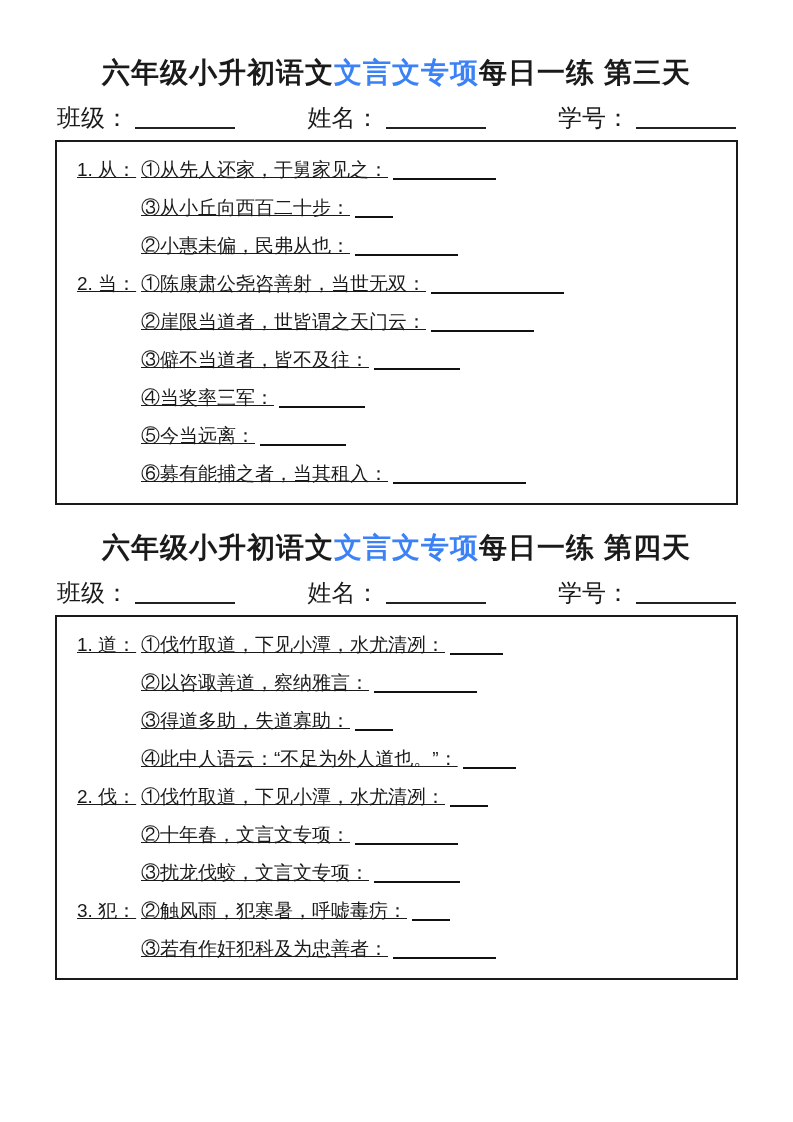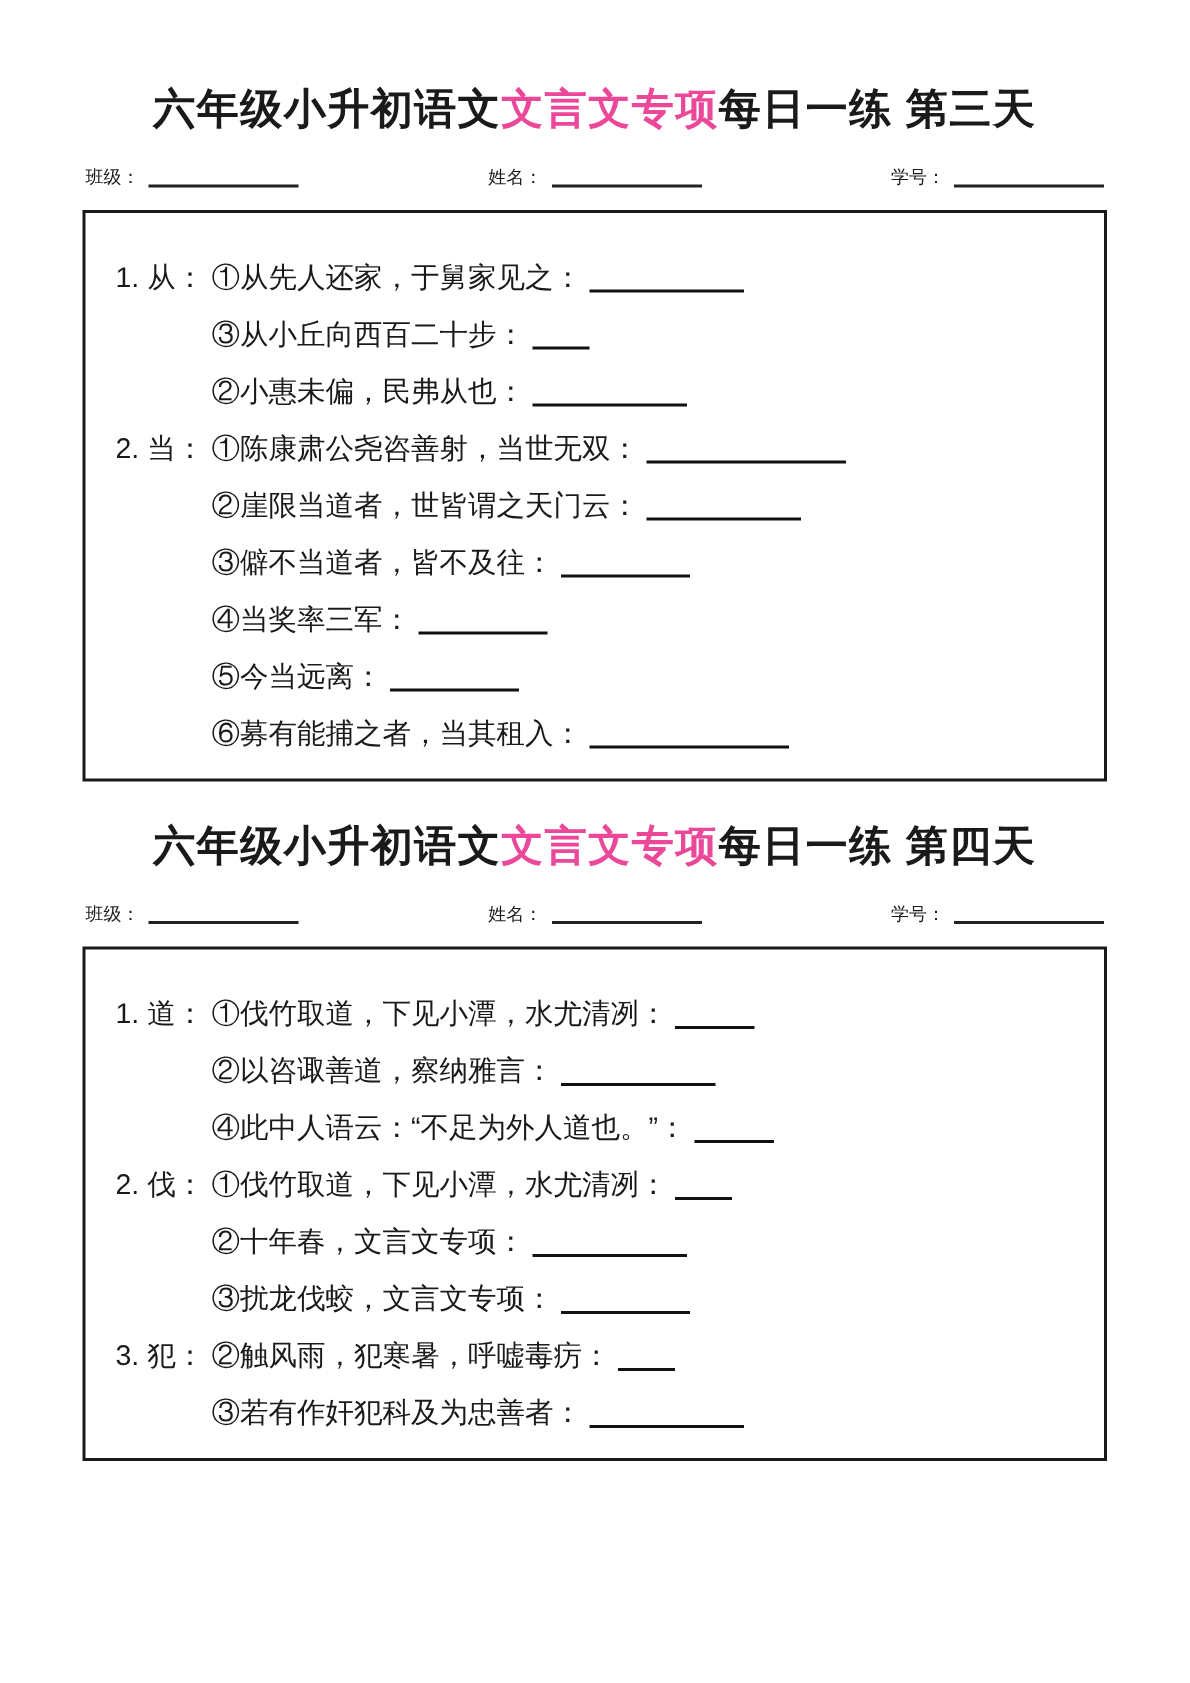"文言文专项" .ws-title .hl { color: #ec4899 -> #3b82f6 }
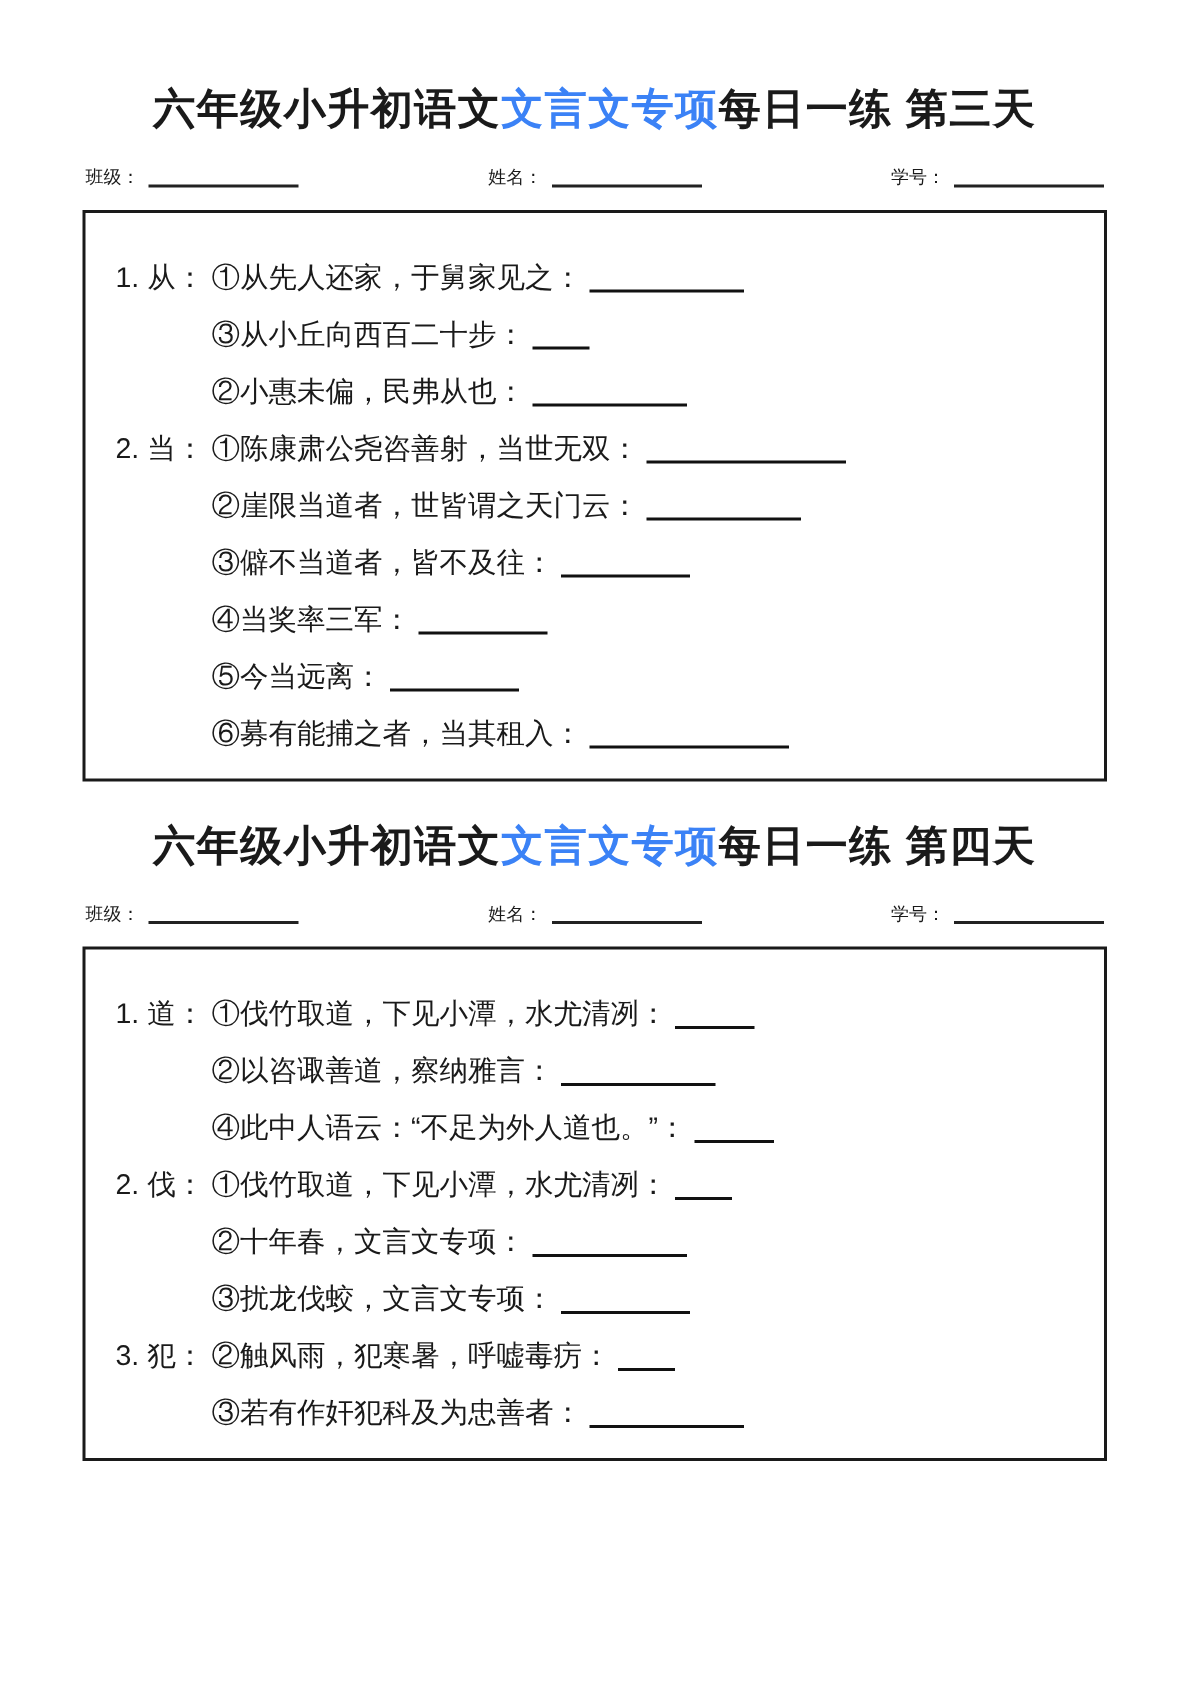"班级：" .fields { font-size: 12px -> 24px }
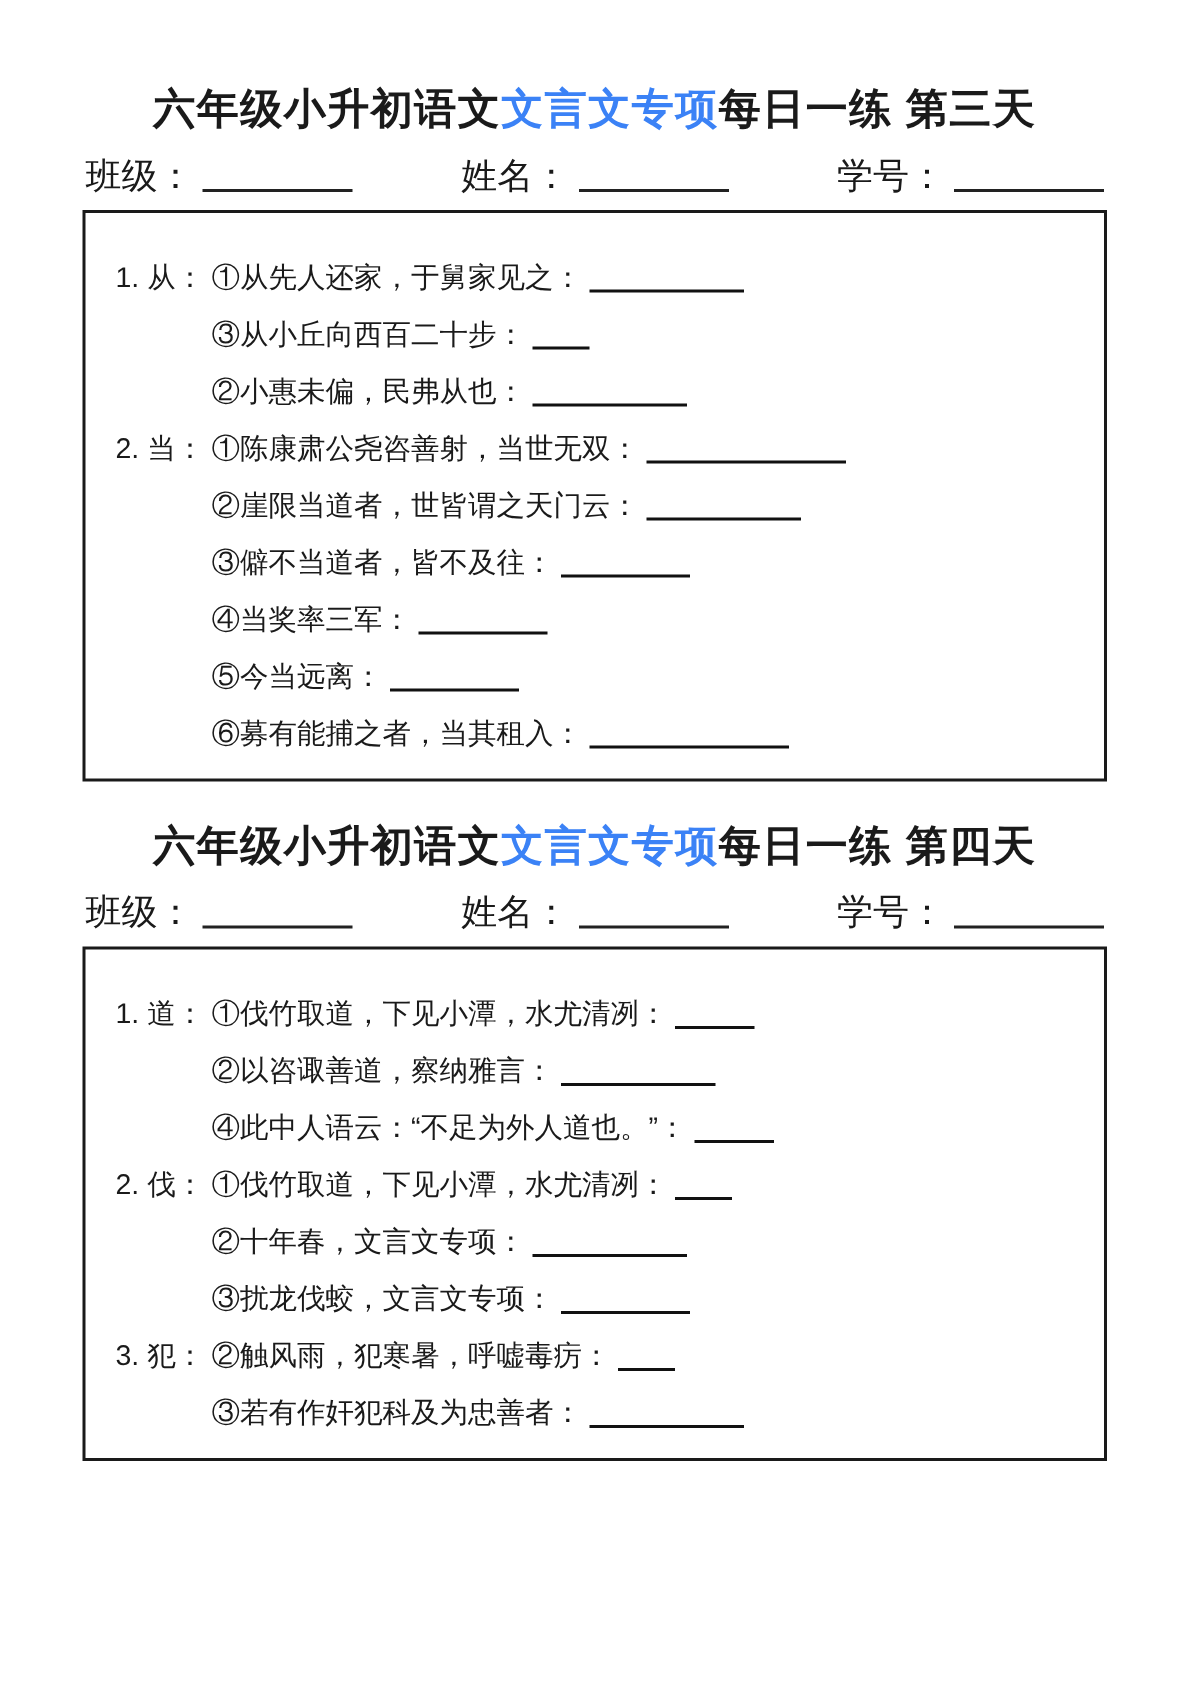"1. 从：" .qbox { padding: 25px 10px 10px 20px -> 9px 10px 10px 20px; text-decoration: none -> underline }
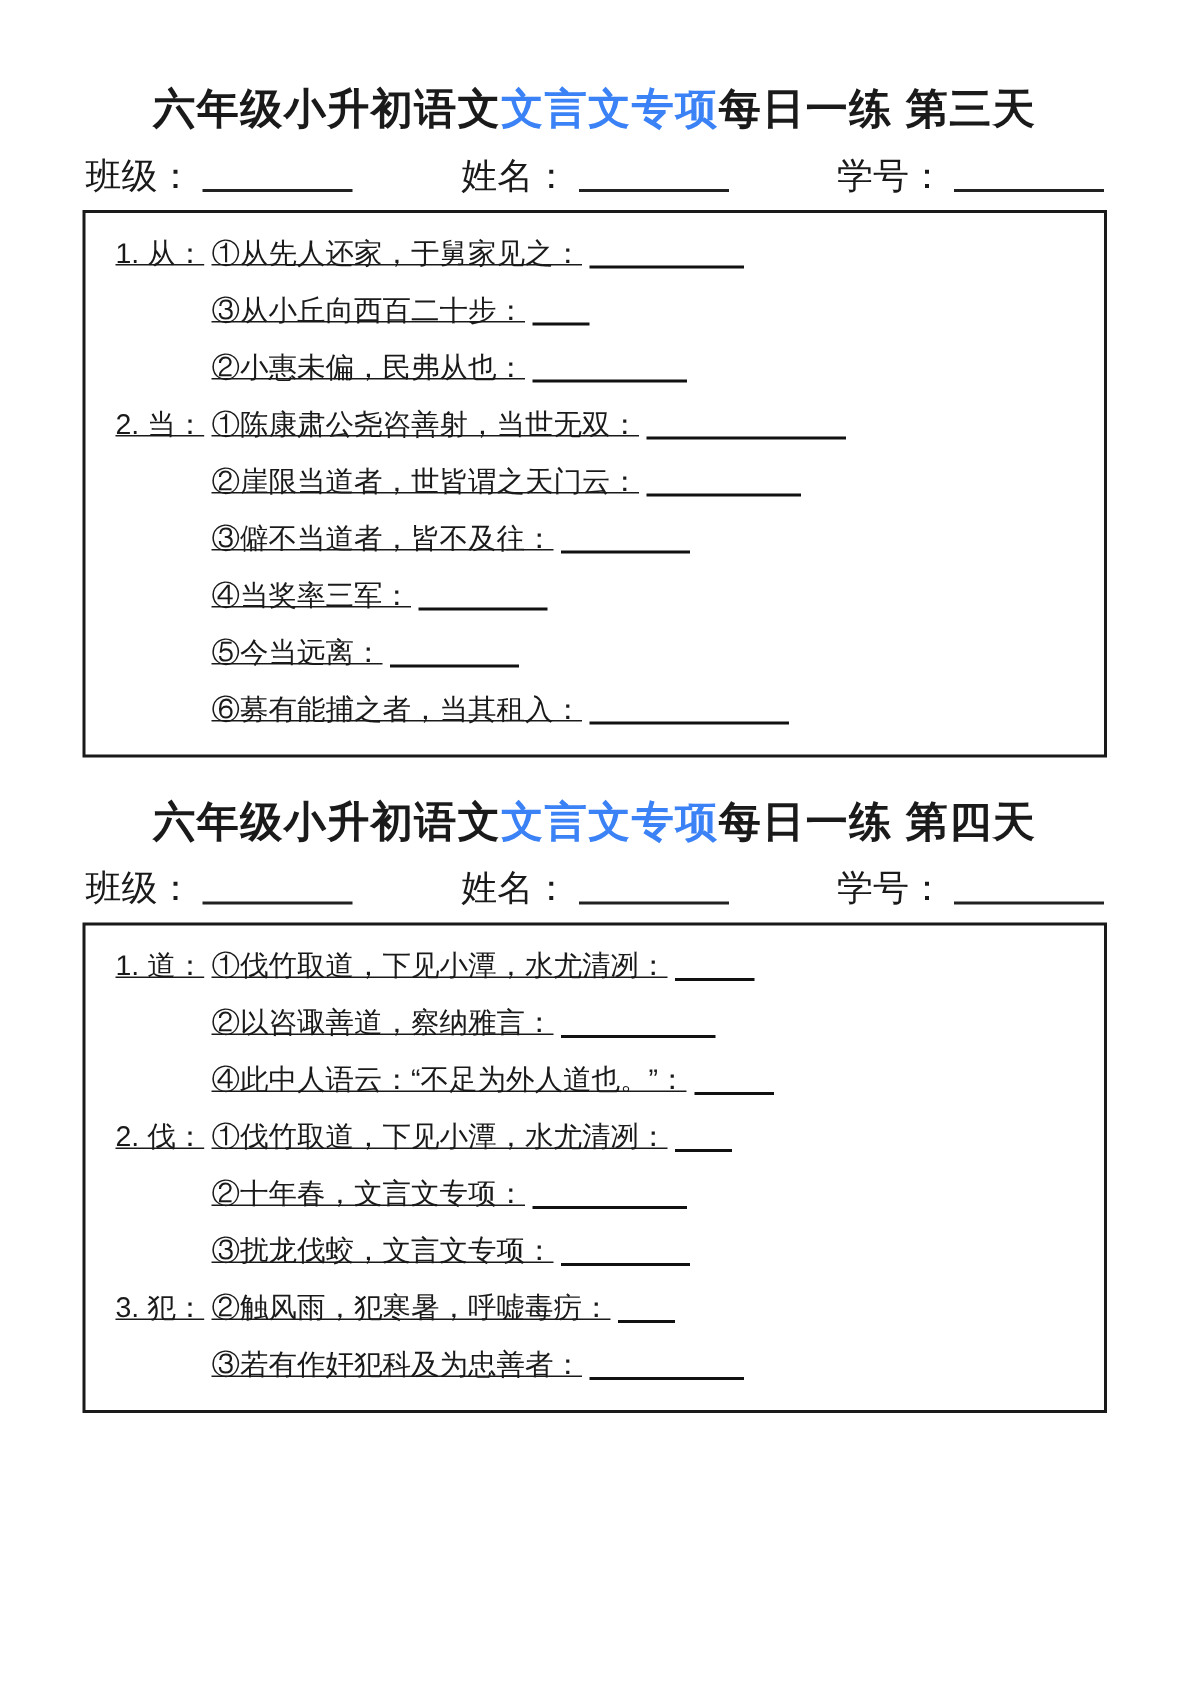"③得道多助，失道寡助：" div.item { html: none -> <div><span>③得道多助，失道寡助：</span><span></span></div> }
